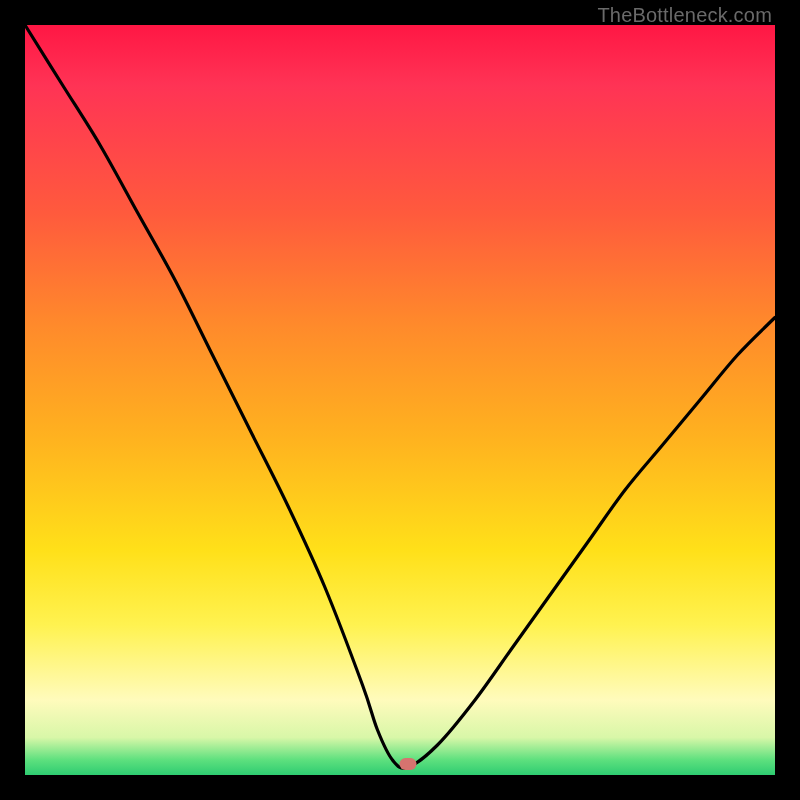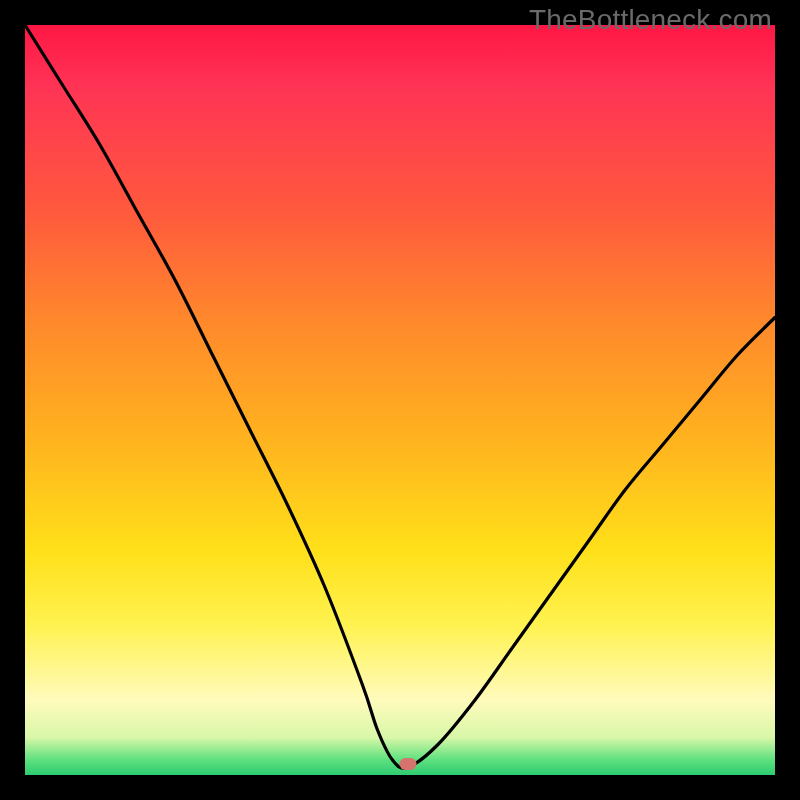"TheBottleneck.com" .watermark { font-size: 28px -> 20px }
